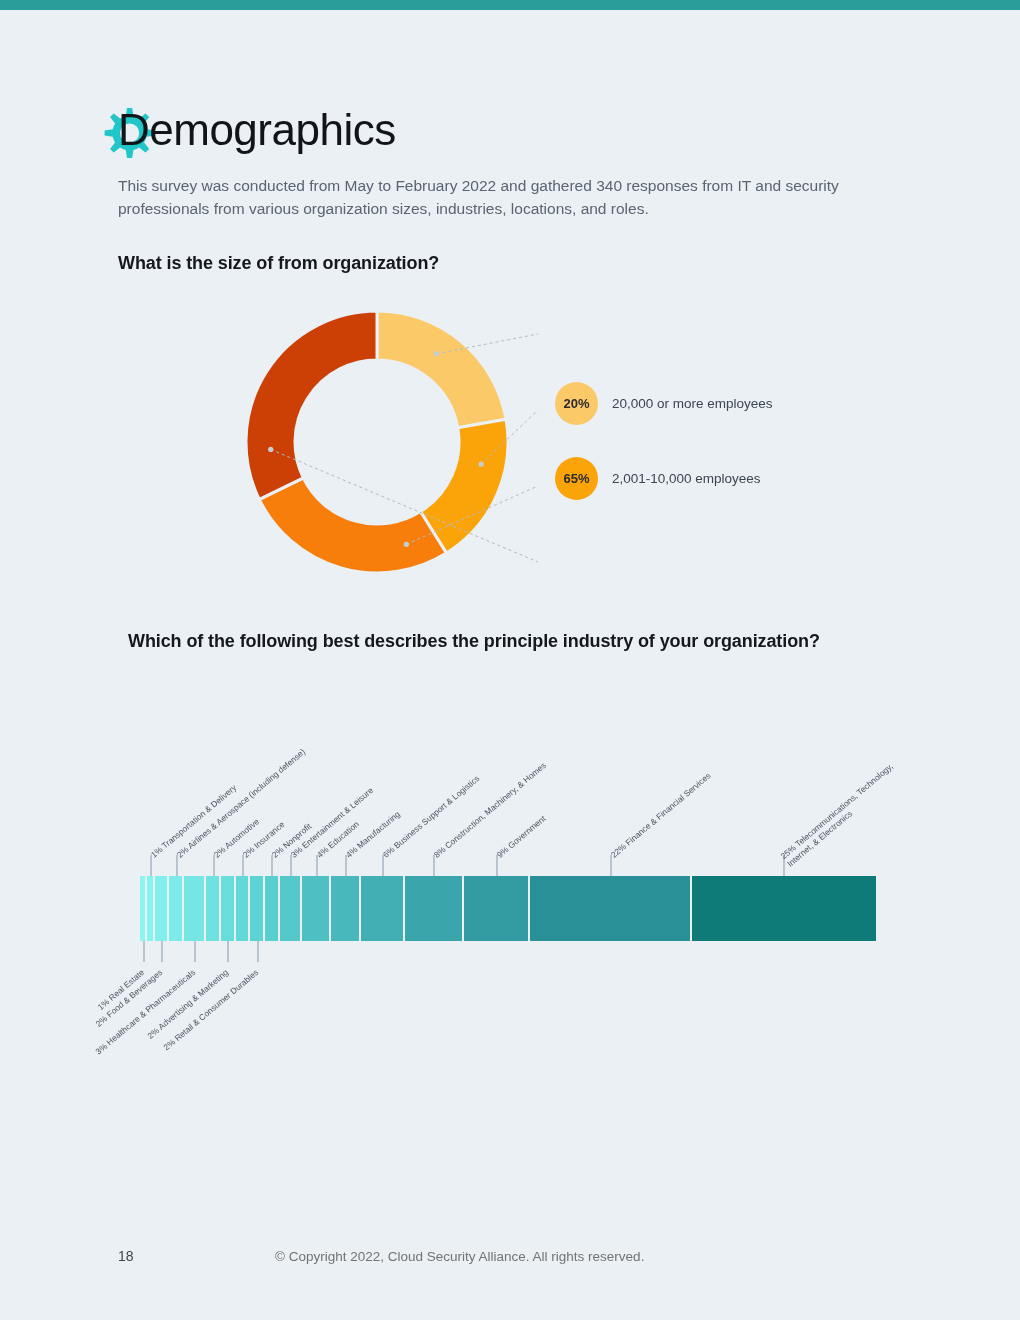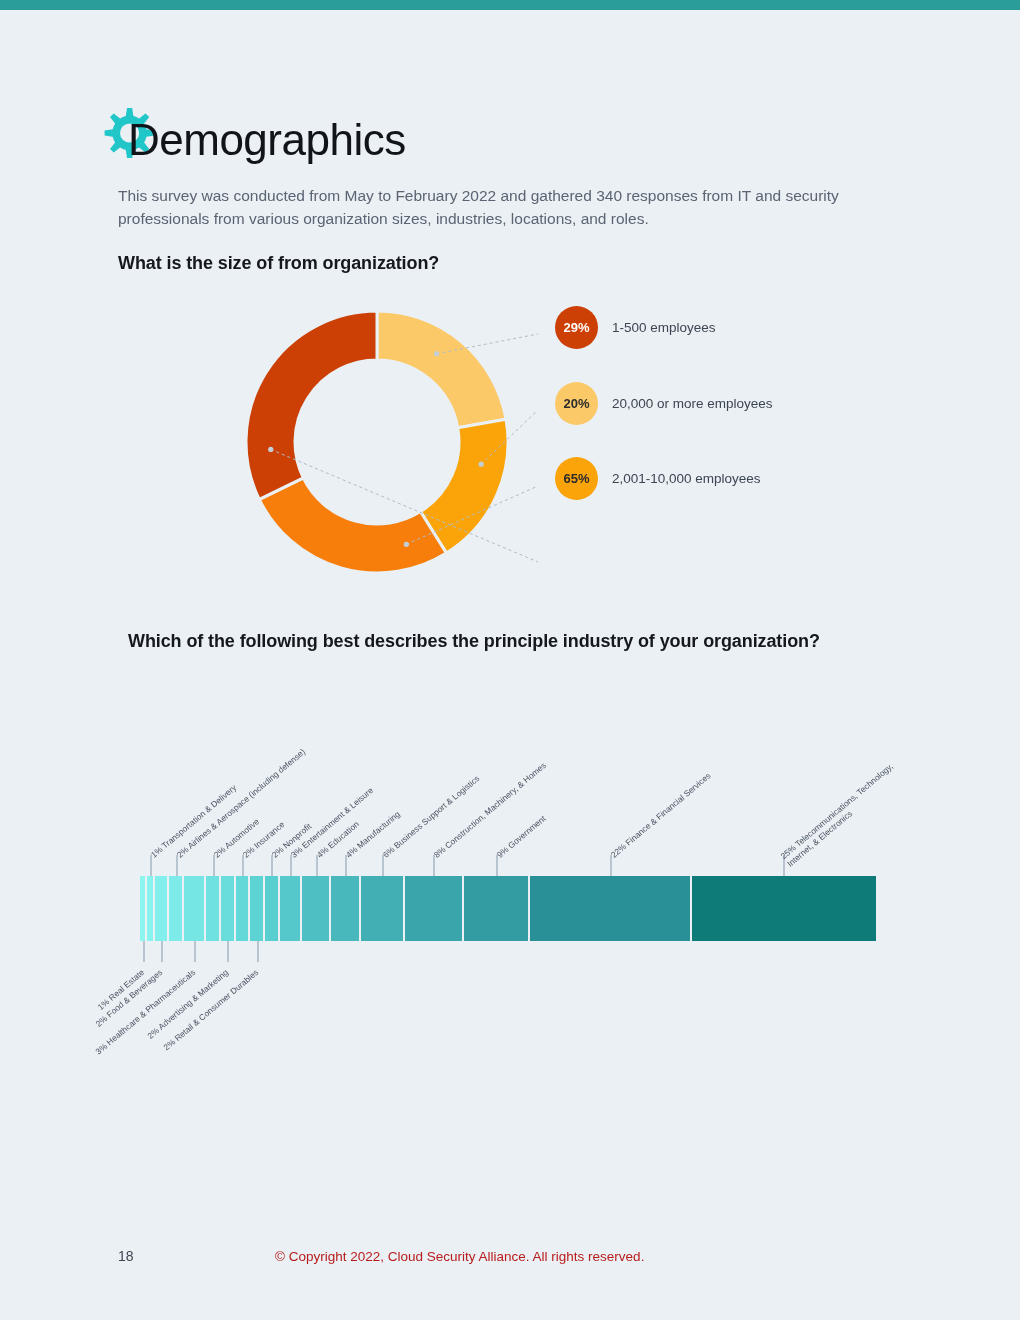"Demographics" .title { margin: 10px -> 0 }
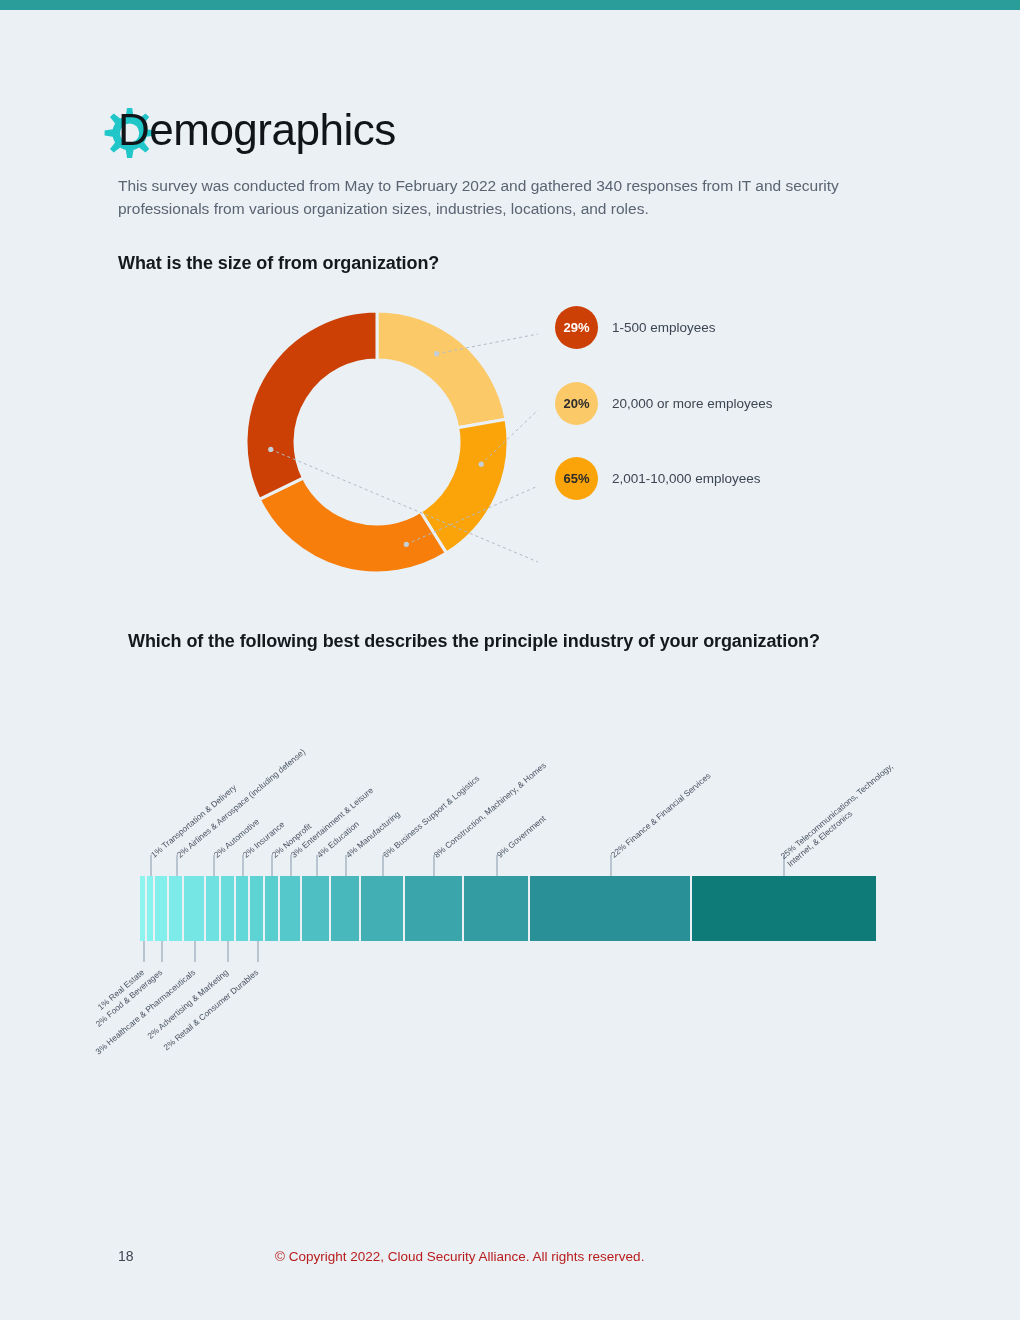"29%" div.legend-row { html: <div> <div>29%</div> <div>1-500 employees</div> </div> -> none }
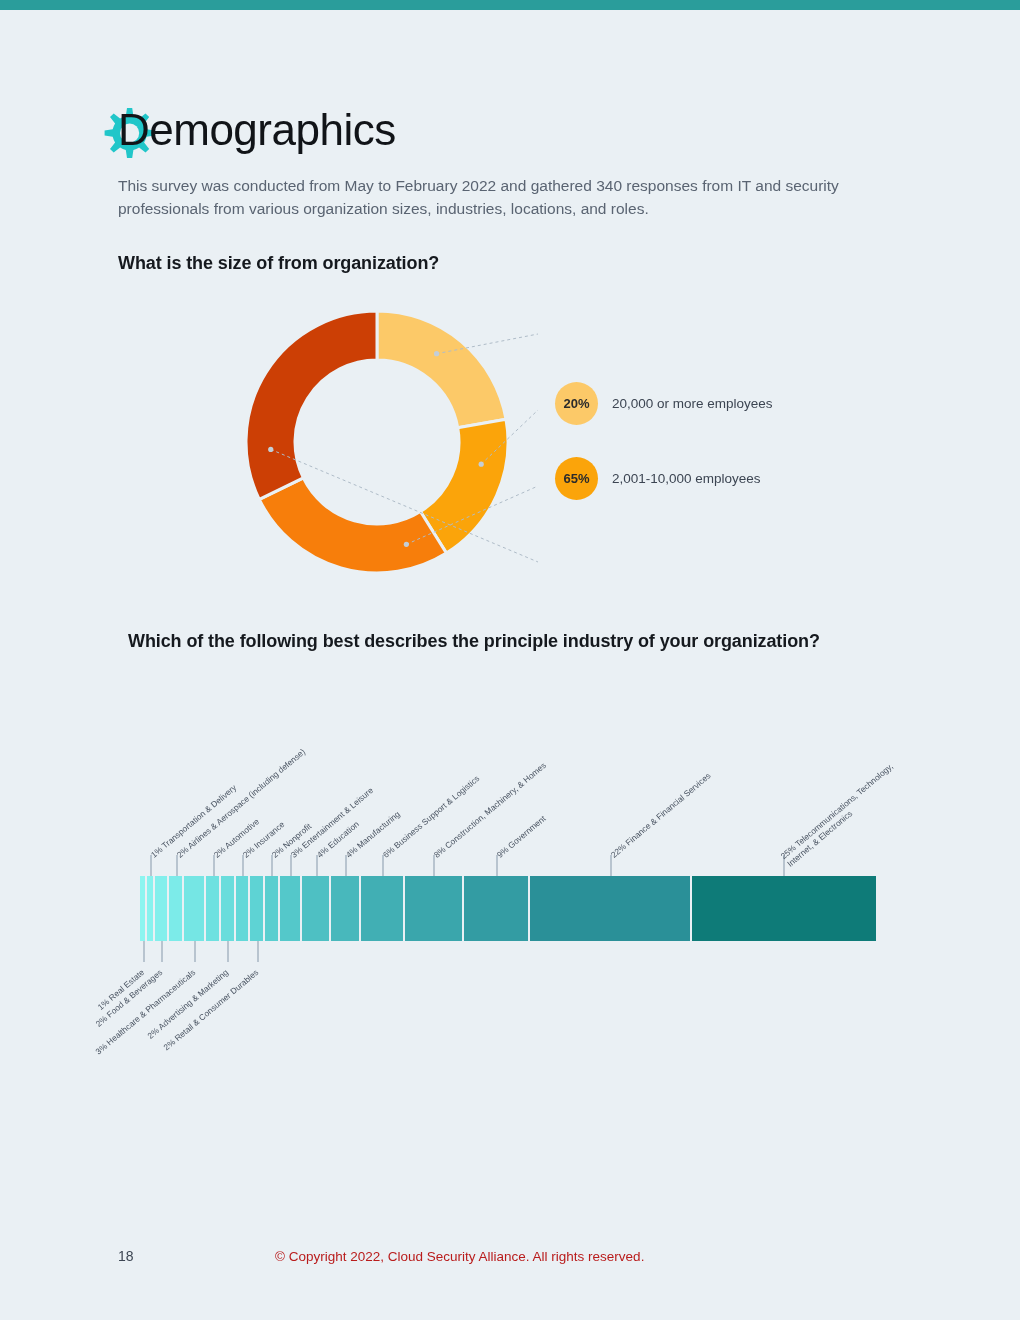"© Copyright 2022, Cloud Security" .copyright { color: #b91c1c -> #737373 }
